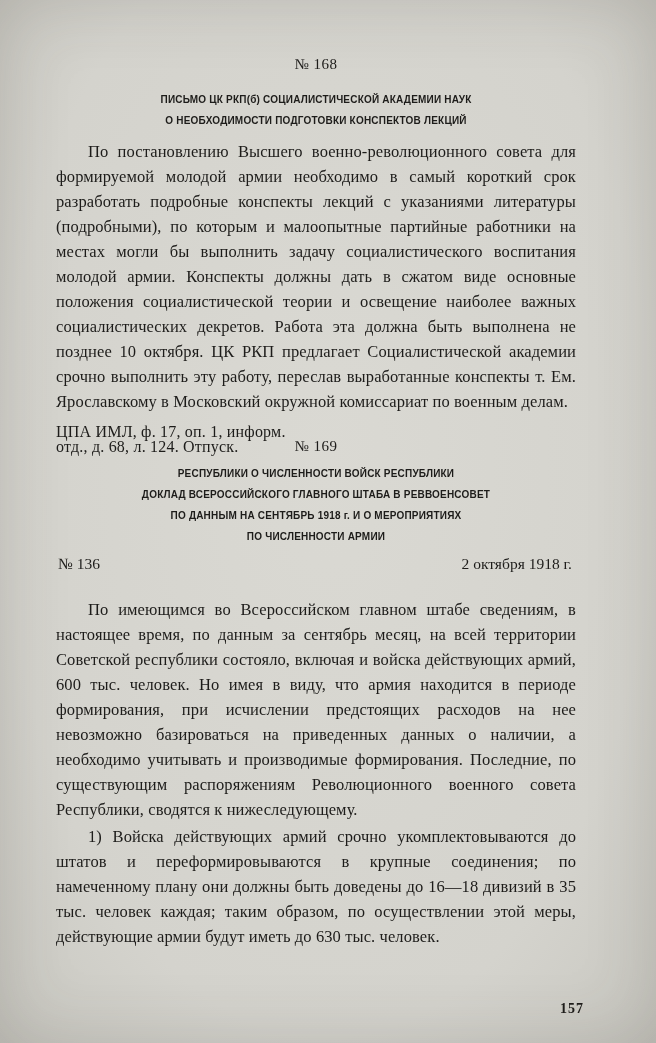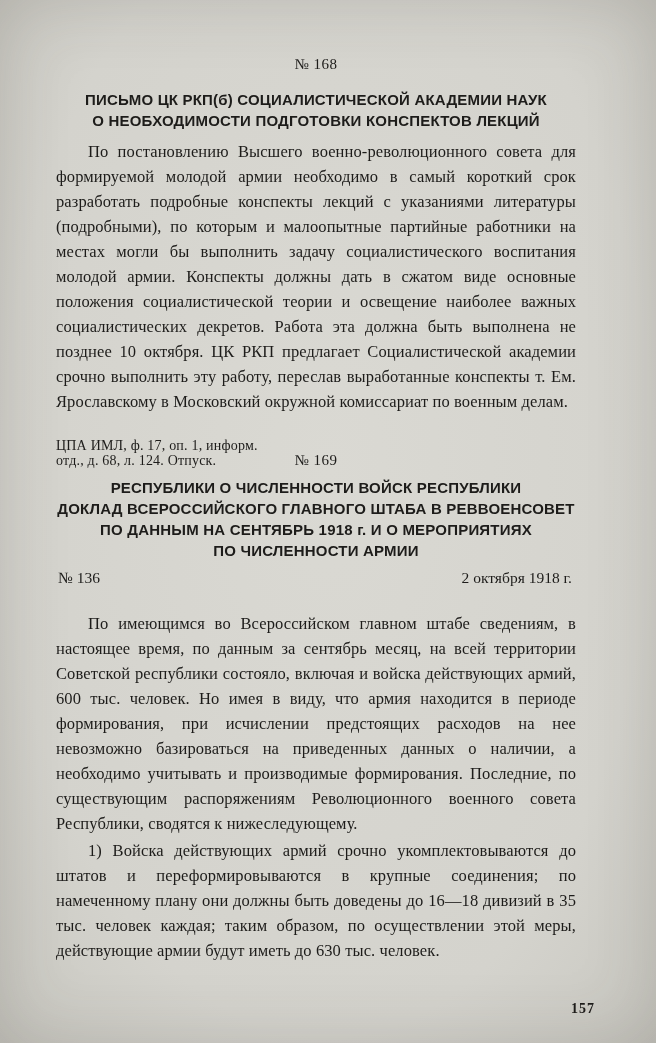"ПИСЬМО ЦК РКП(б) СОЦИАЛИСТИЧЕСКОЙ" .doc-title { font-size: 15px -> 10px }
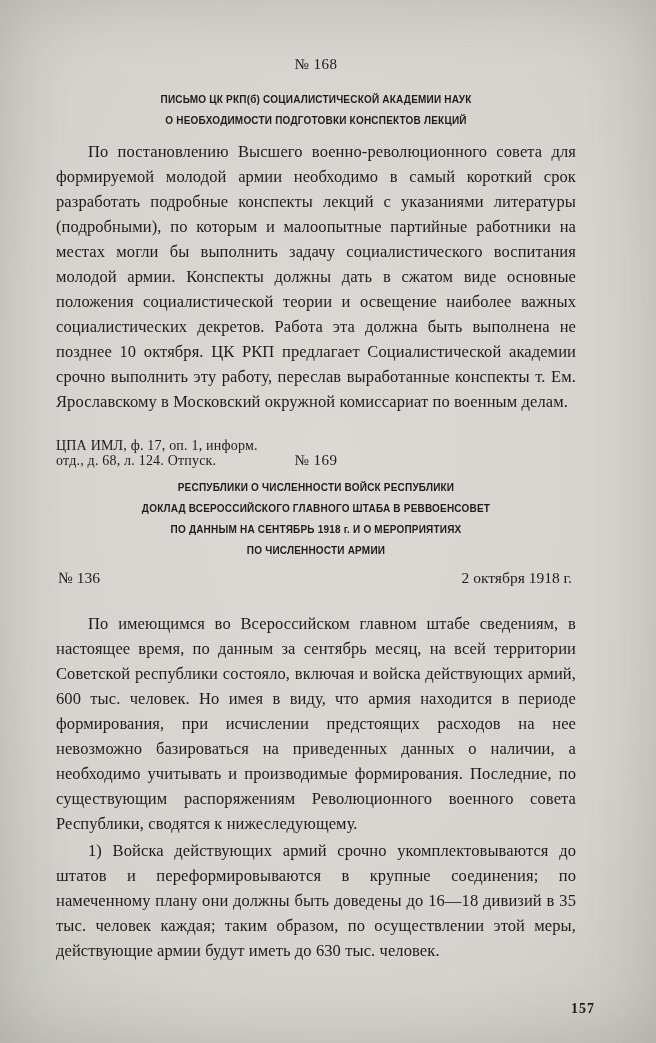"ЦПА ИМЛ, ф. 17, оп." .source-note { font-size: 14px -> 16px; margin-top: 24px -> 10px }
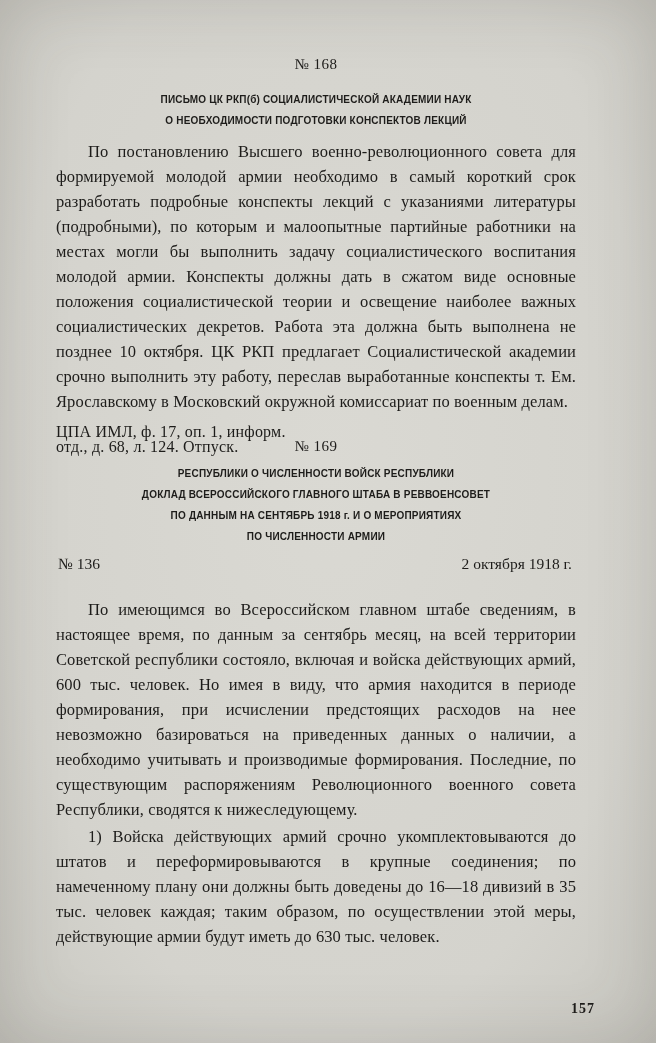"157" .page-number { right: 61px -> 72px }
